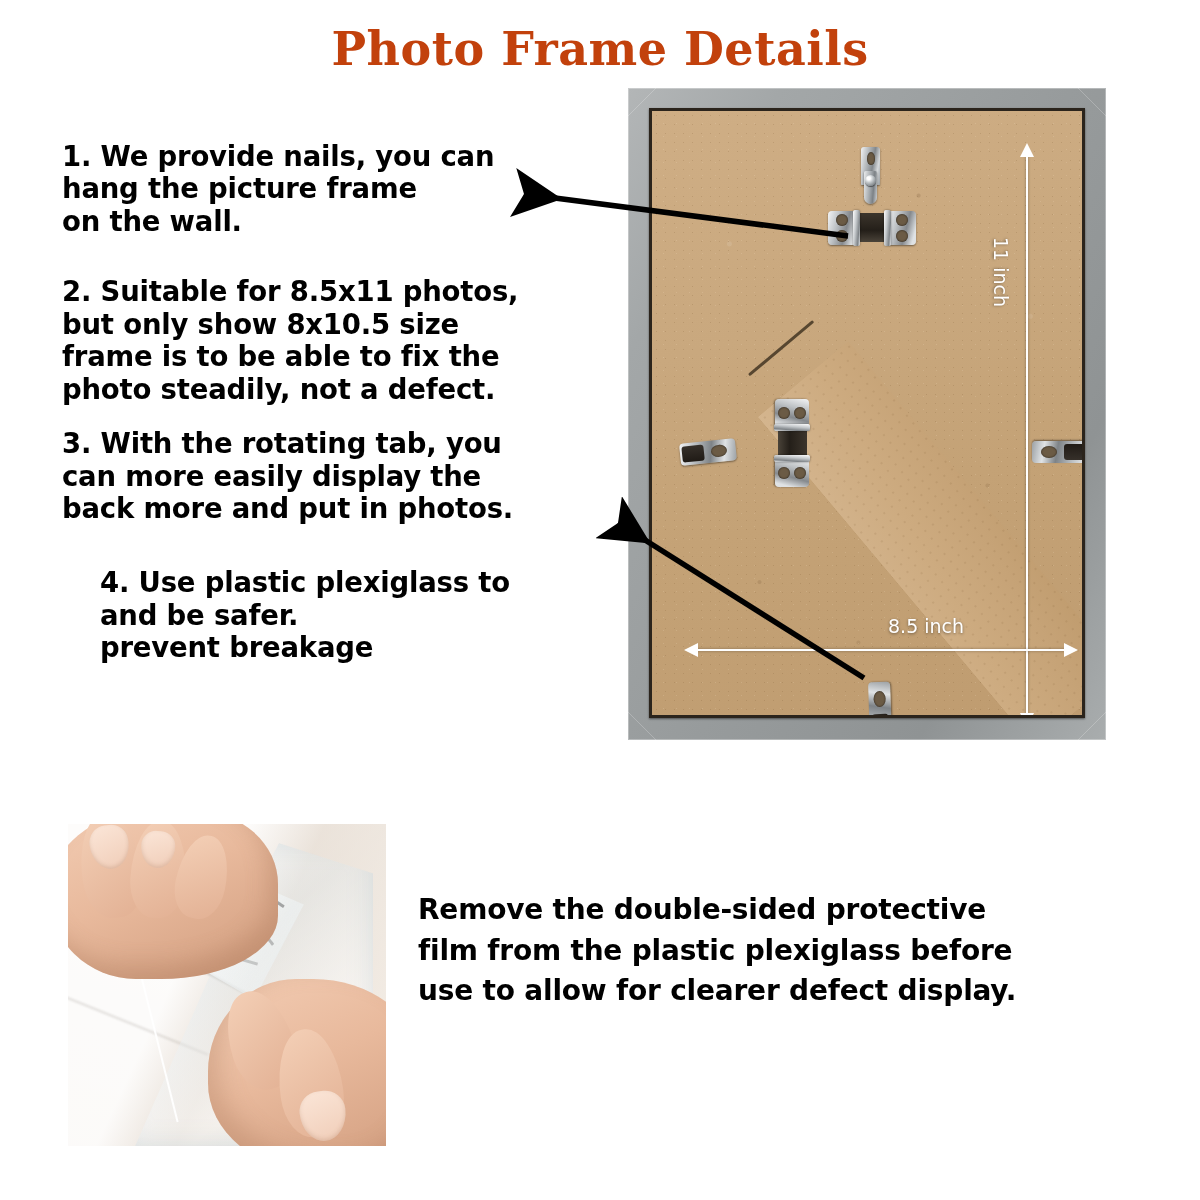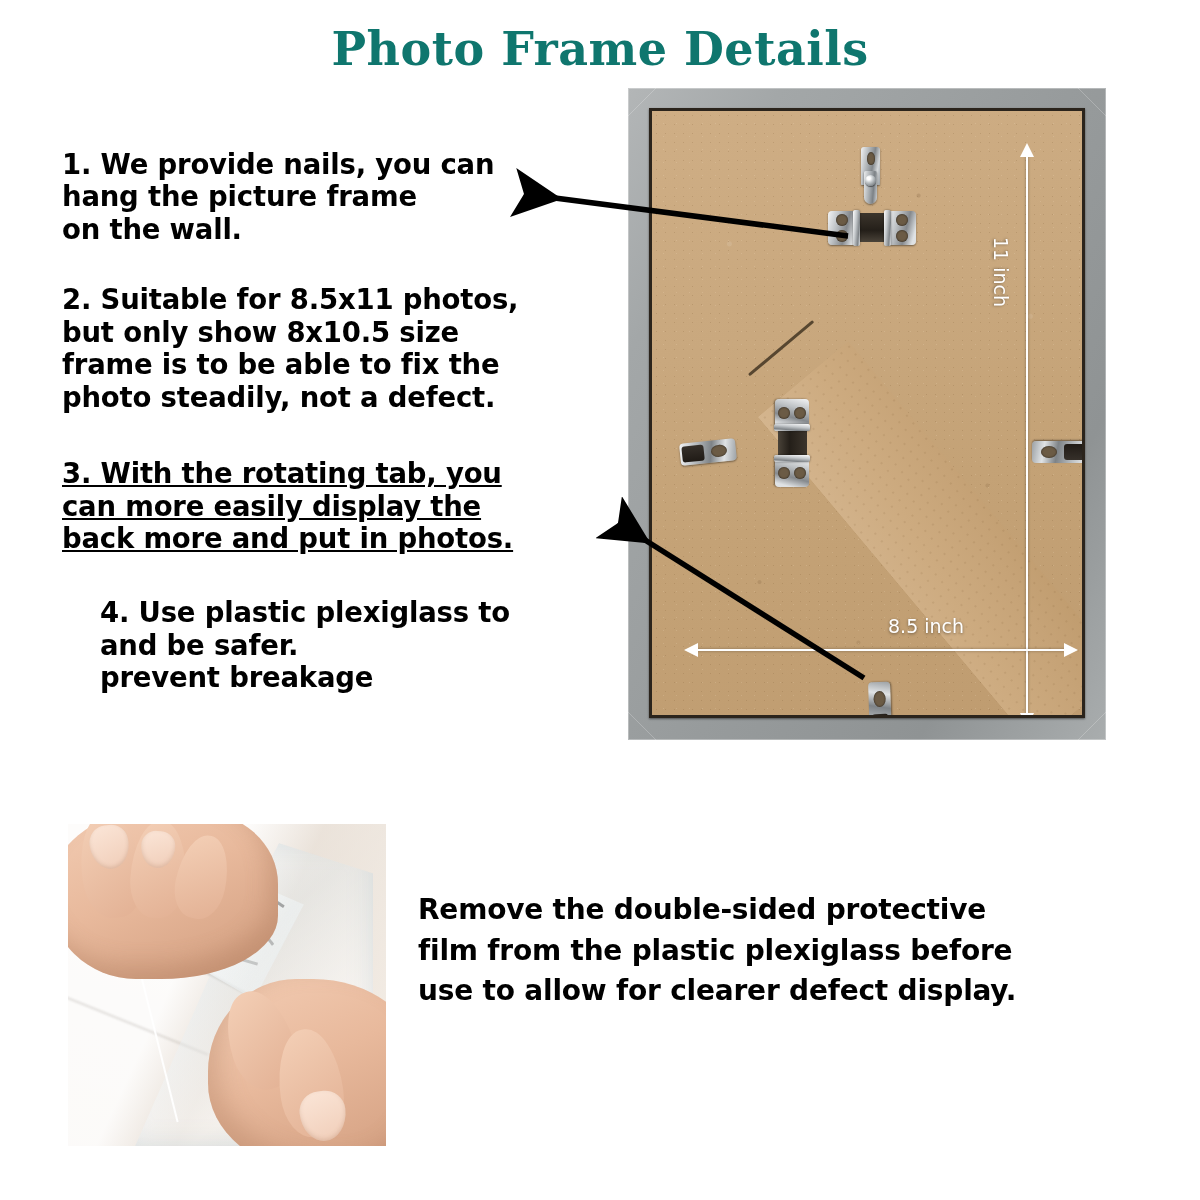"Photo Frame Details" #title { color: #0f766e -> #c2410c }
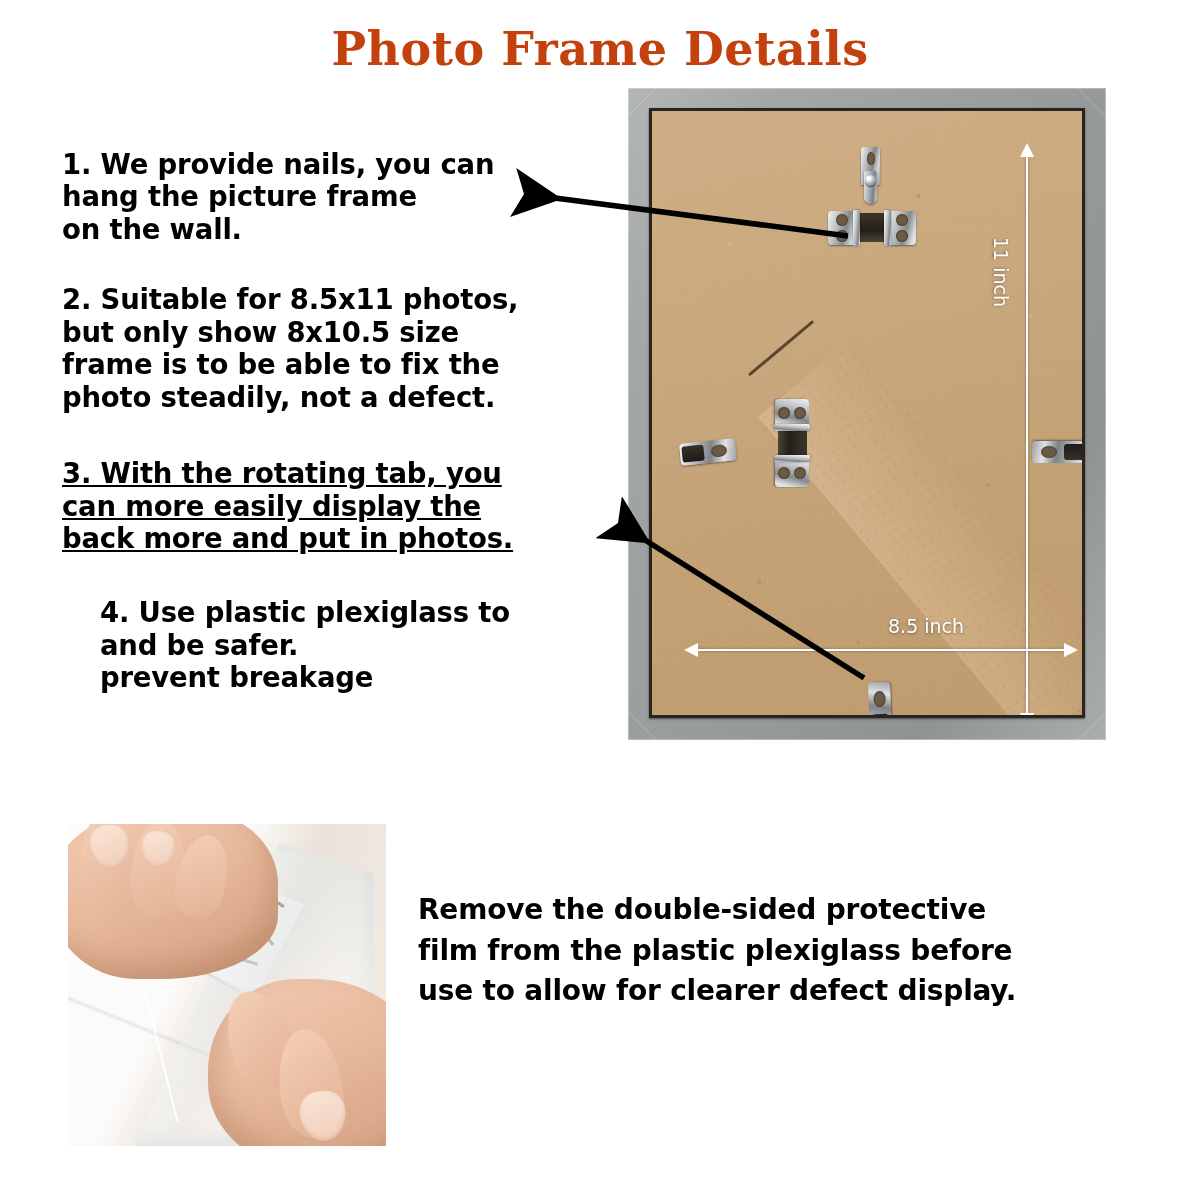"1. We provide nails, you" #steps { top: 148px -> 140px }
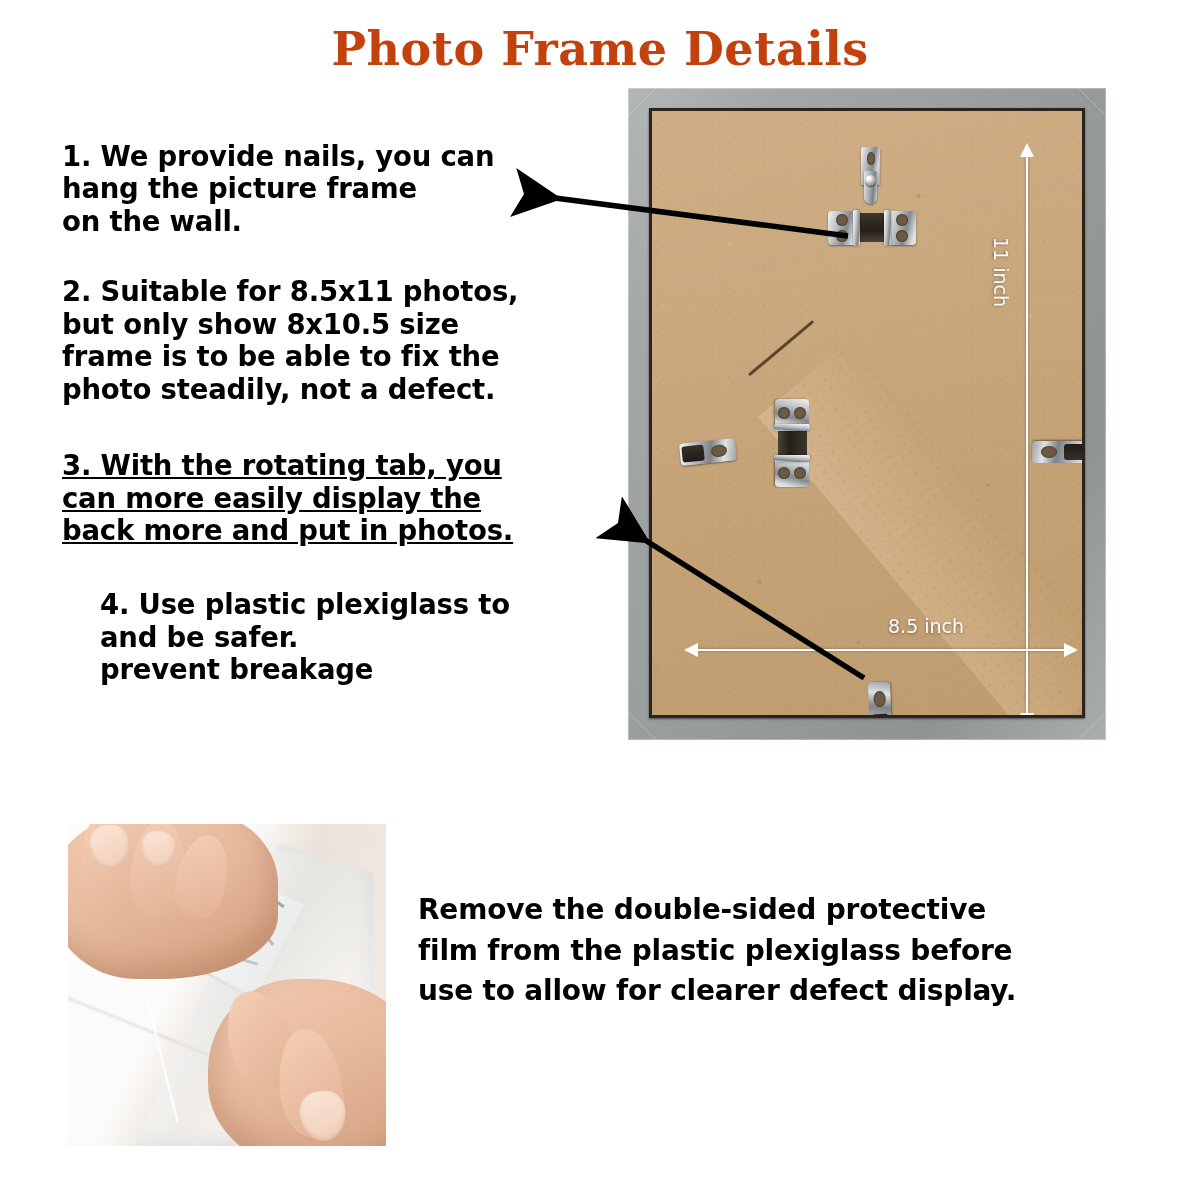"3. With the rotating tab," #step-3 { margin-top: 44px -> 22px; text-decoration: underline -> none }
